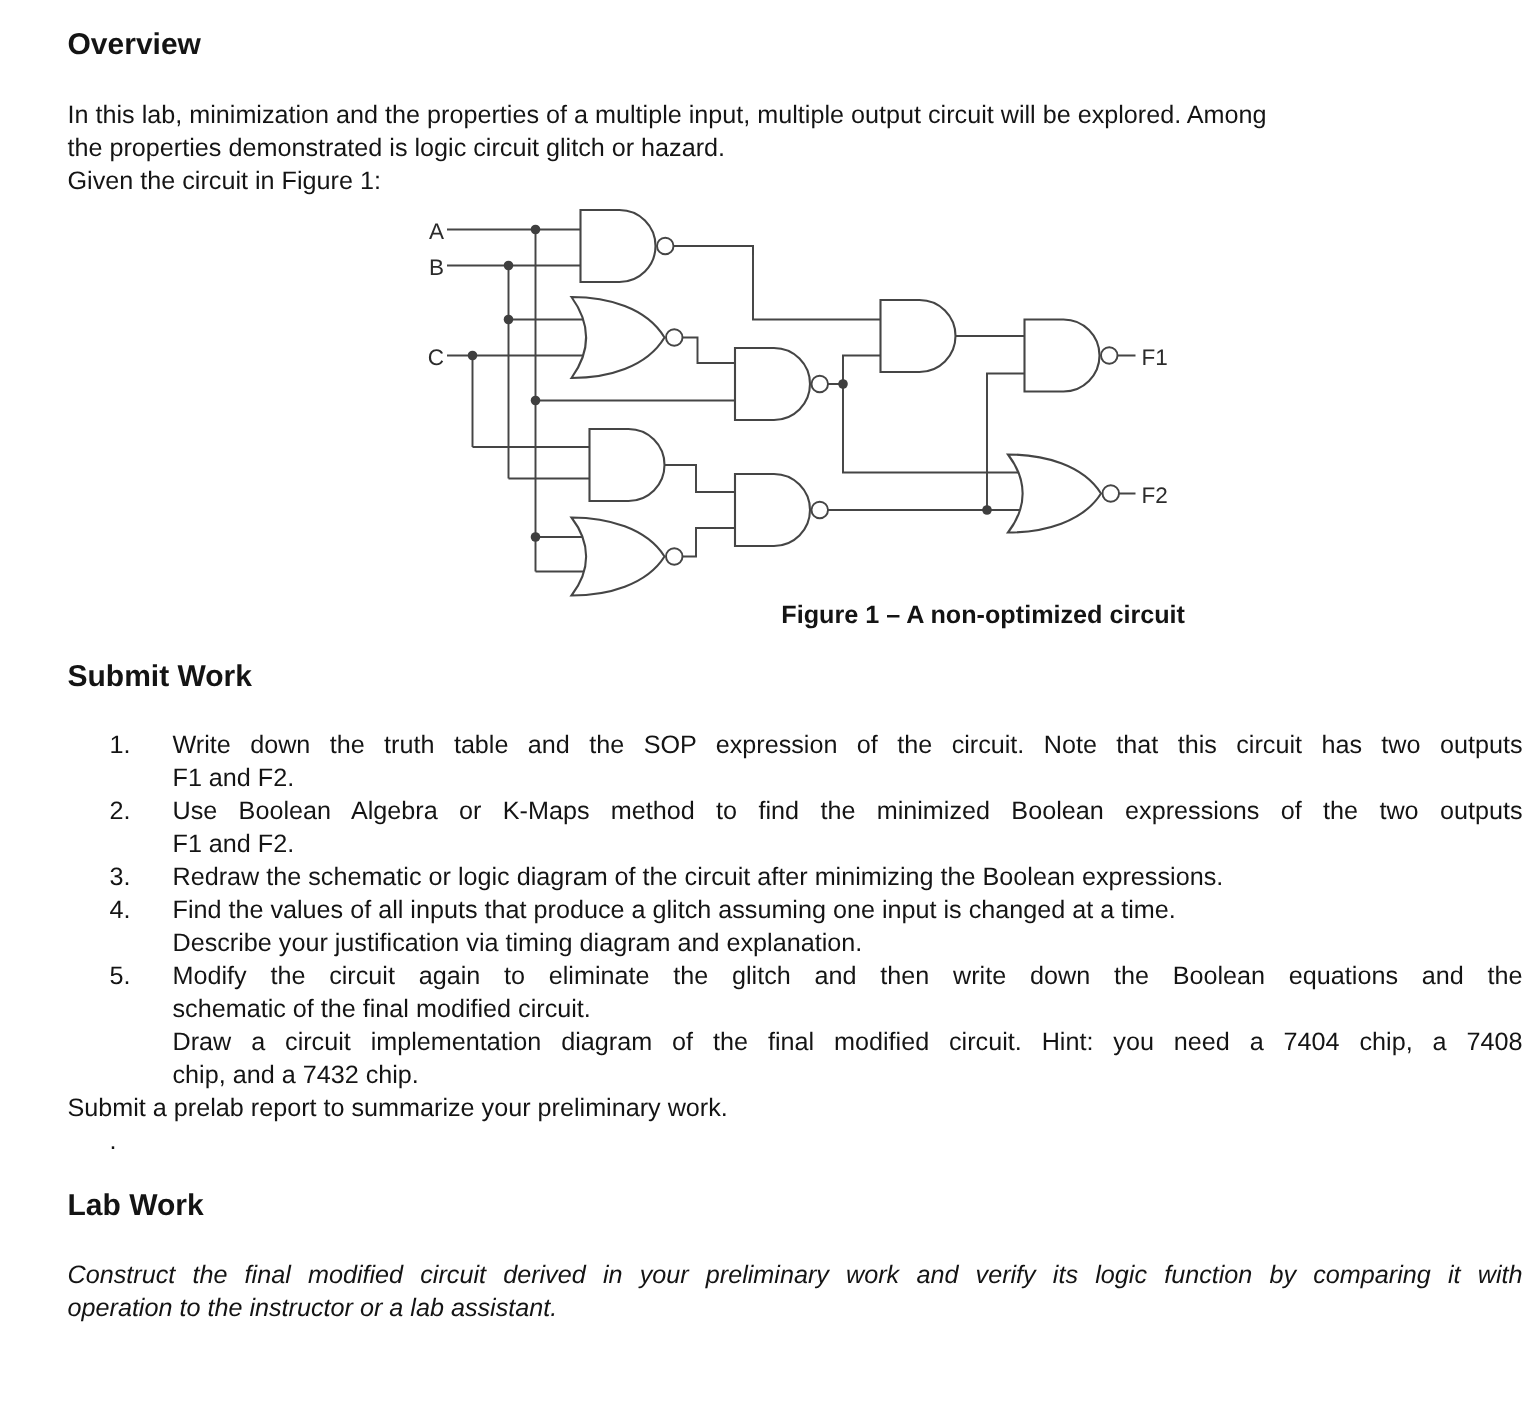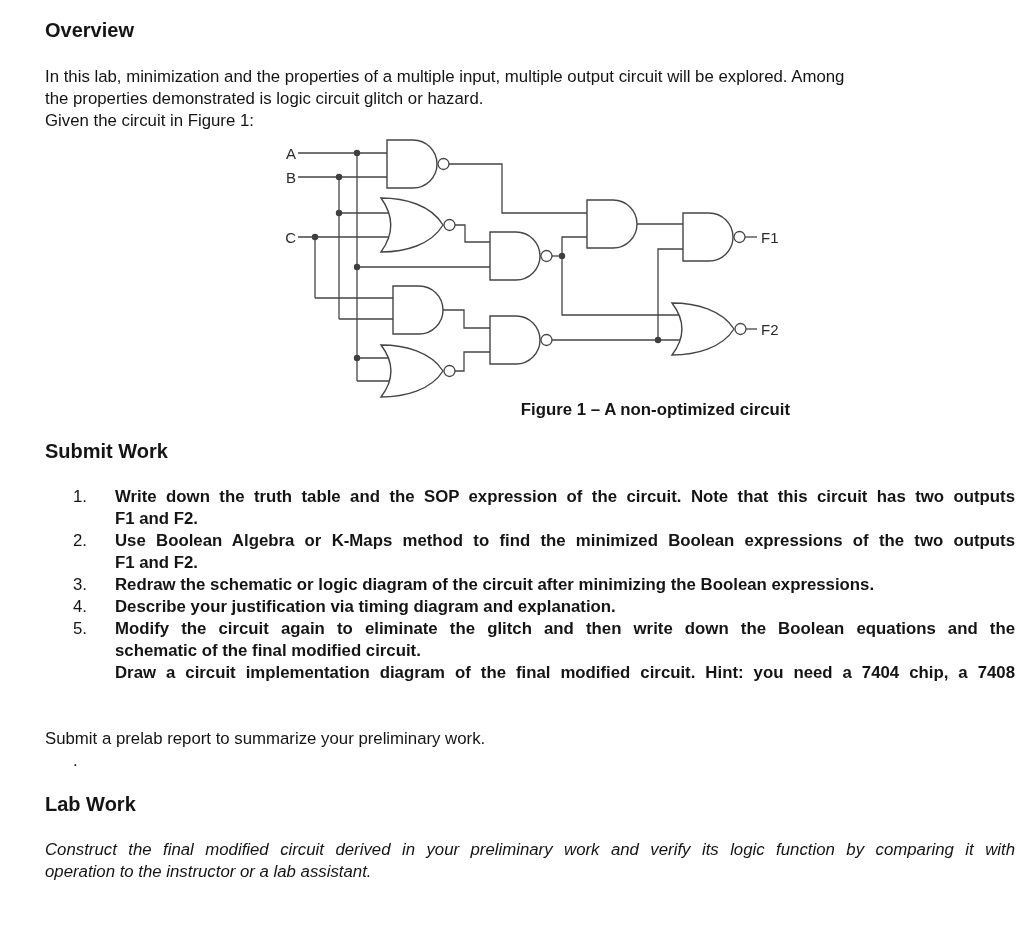"Write down the truth table" .item .itext { font-weight: bold -> none }
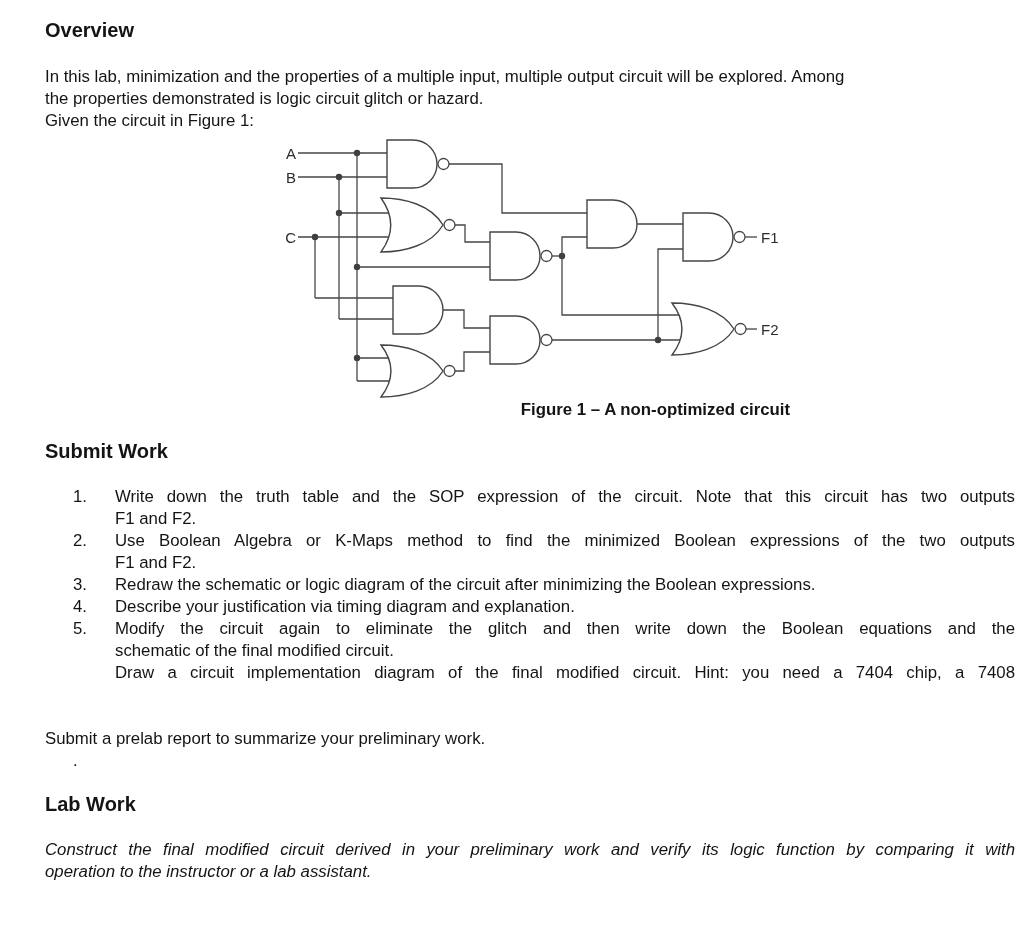"Find the values of all" div.ln { html: none -> <div>Find the values of all inputs that produce a glitch assuming one input is changed at a time.</div> }
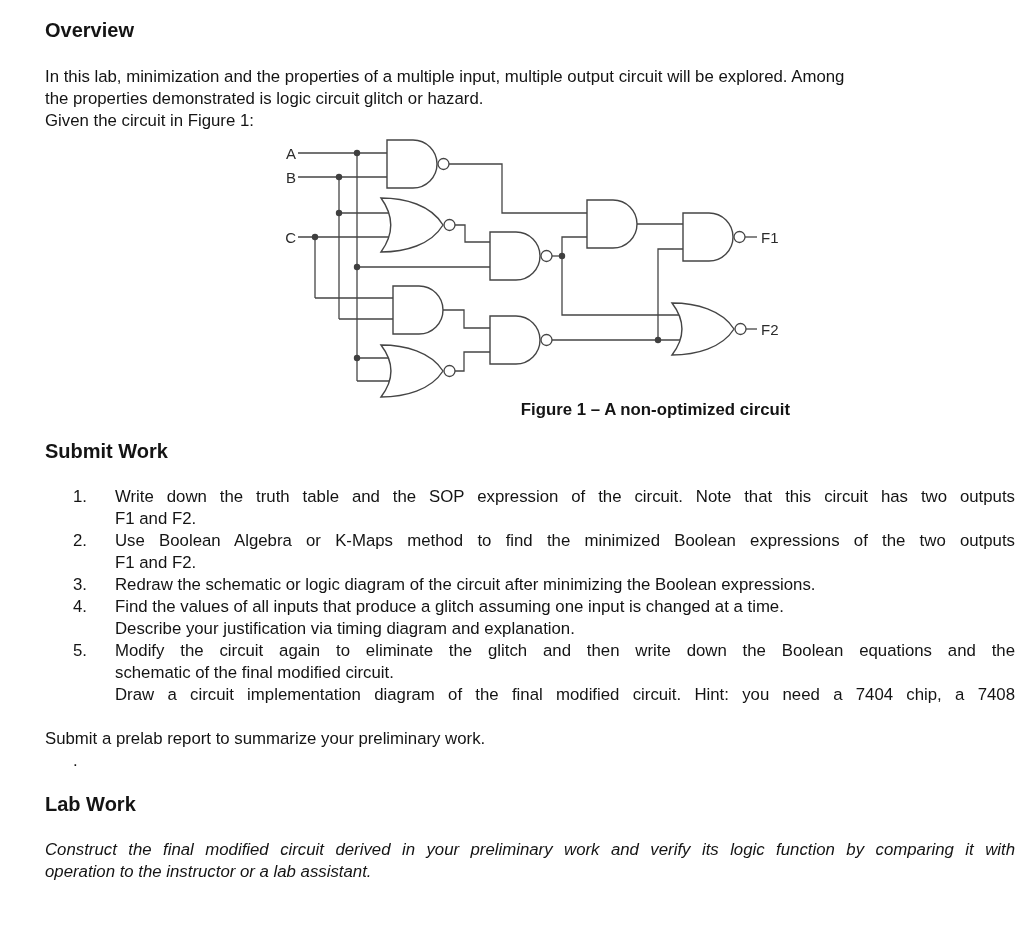"chip, and a 7432 chip." div.ln { html: none -> <div>chip, and a 7432 chip.</div> }
